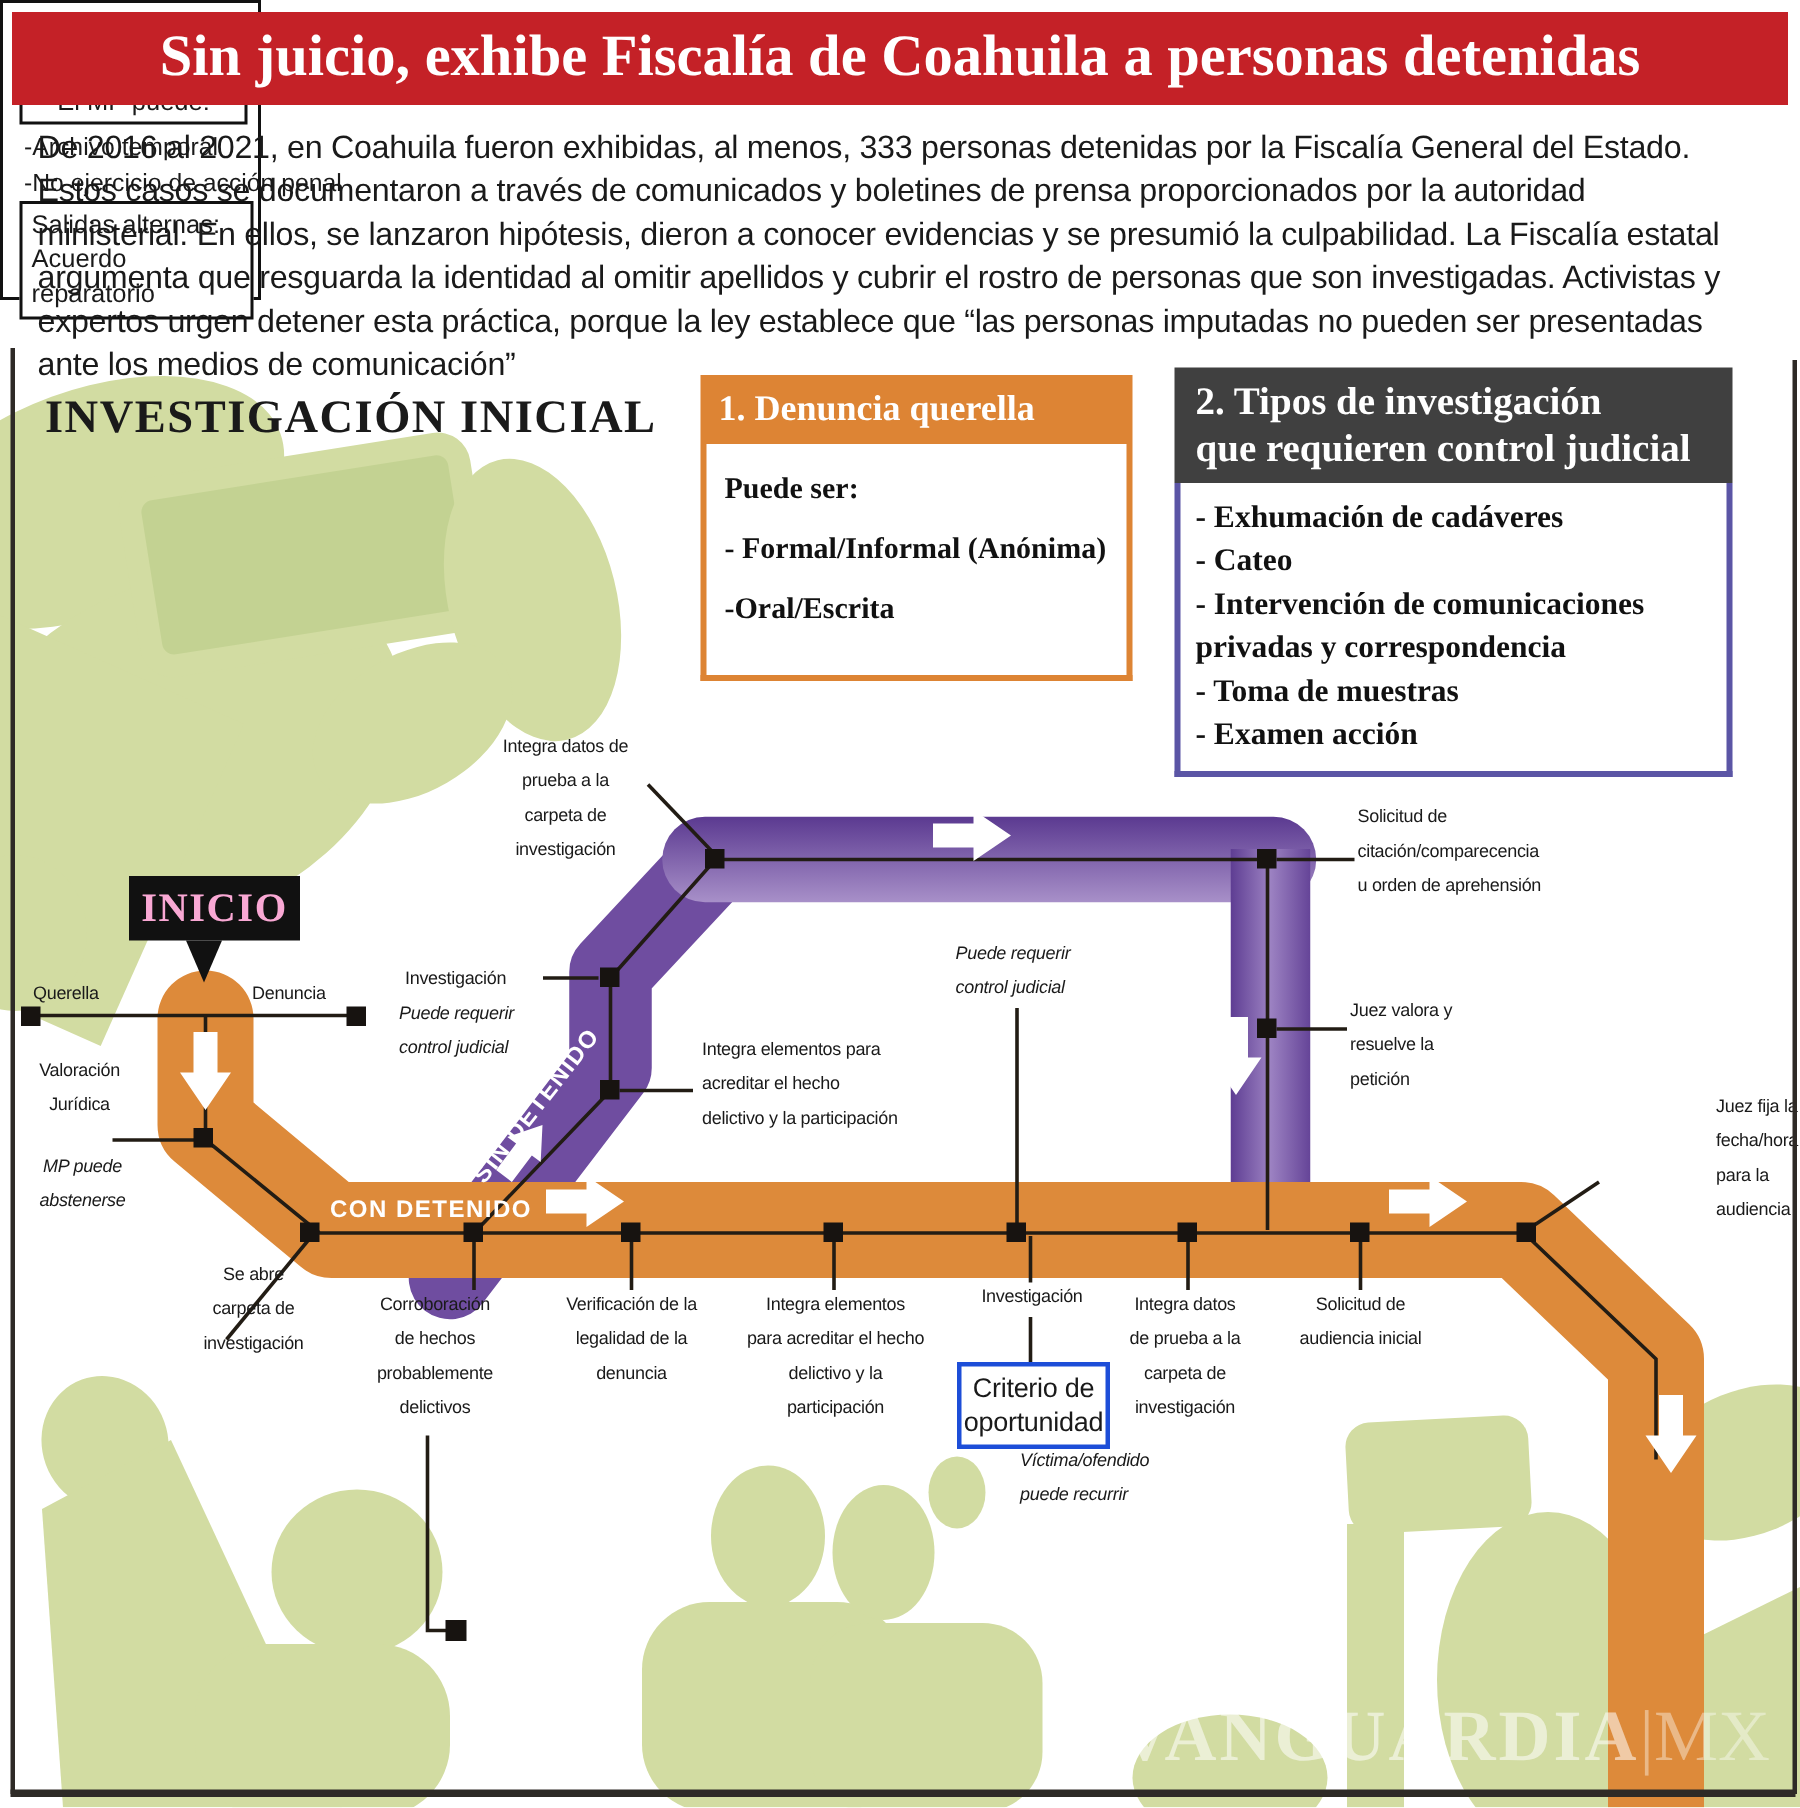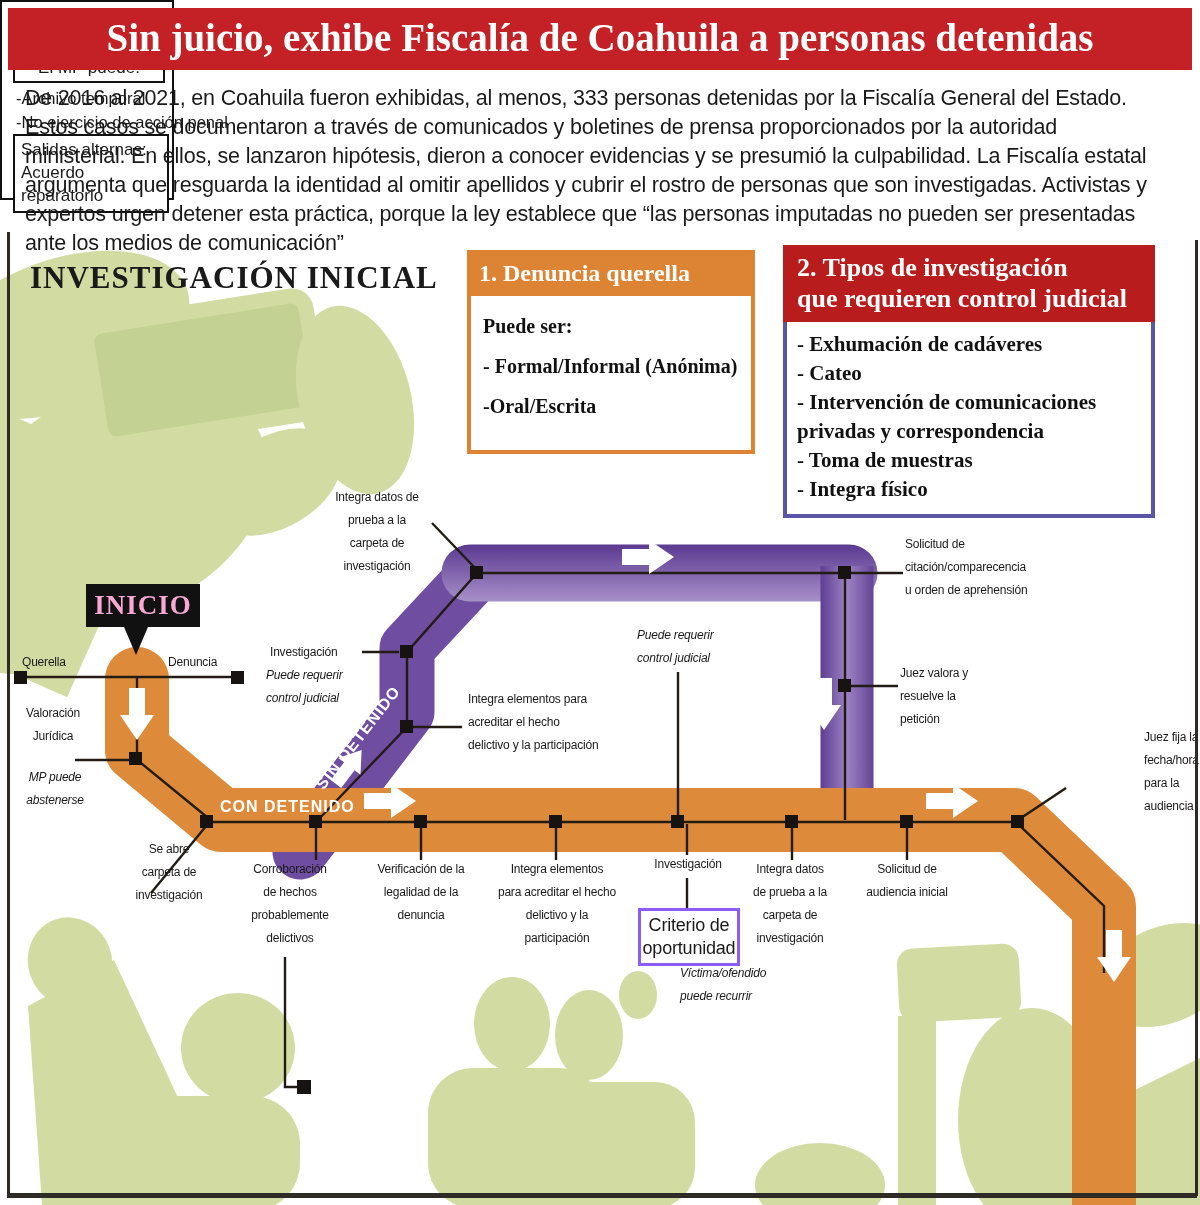"2. Tipos de investigación" #box2 .bhead { background: #b91c1c -> #404040 }
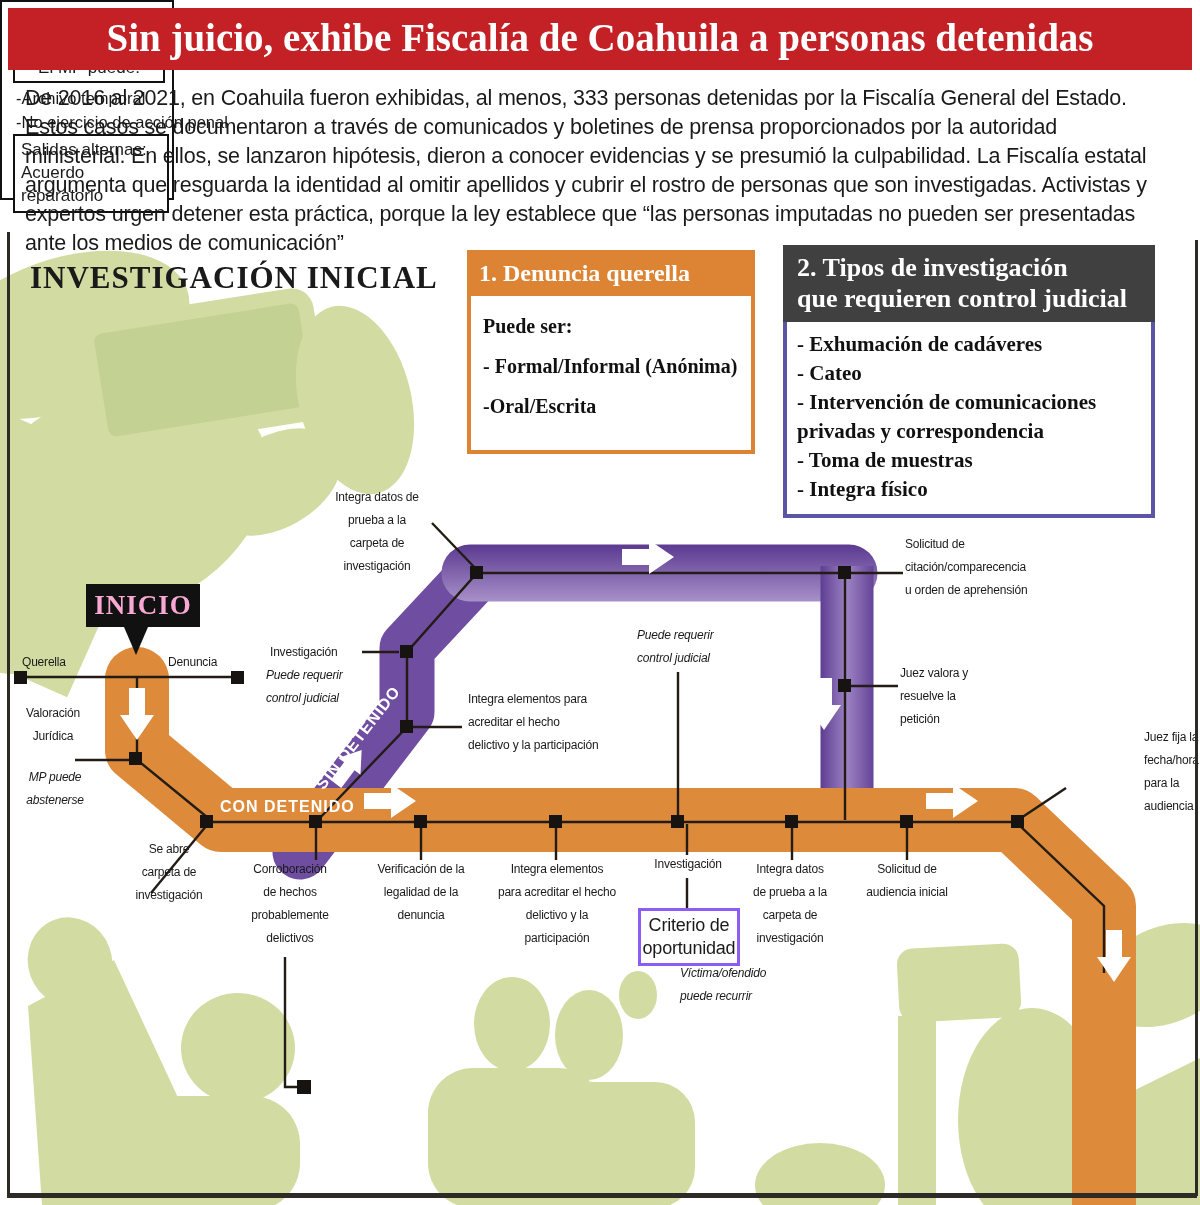"- Integra físico" div { text: Integra físico -> Examen acción }
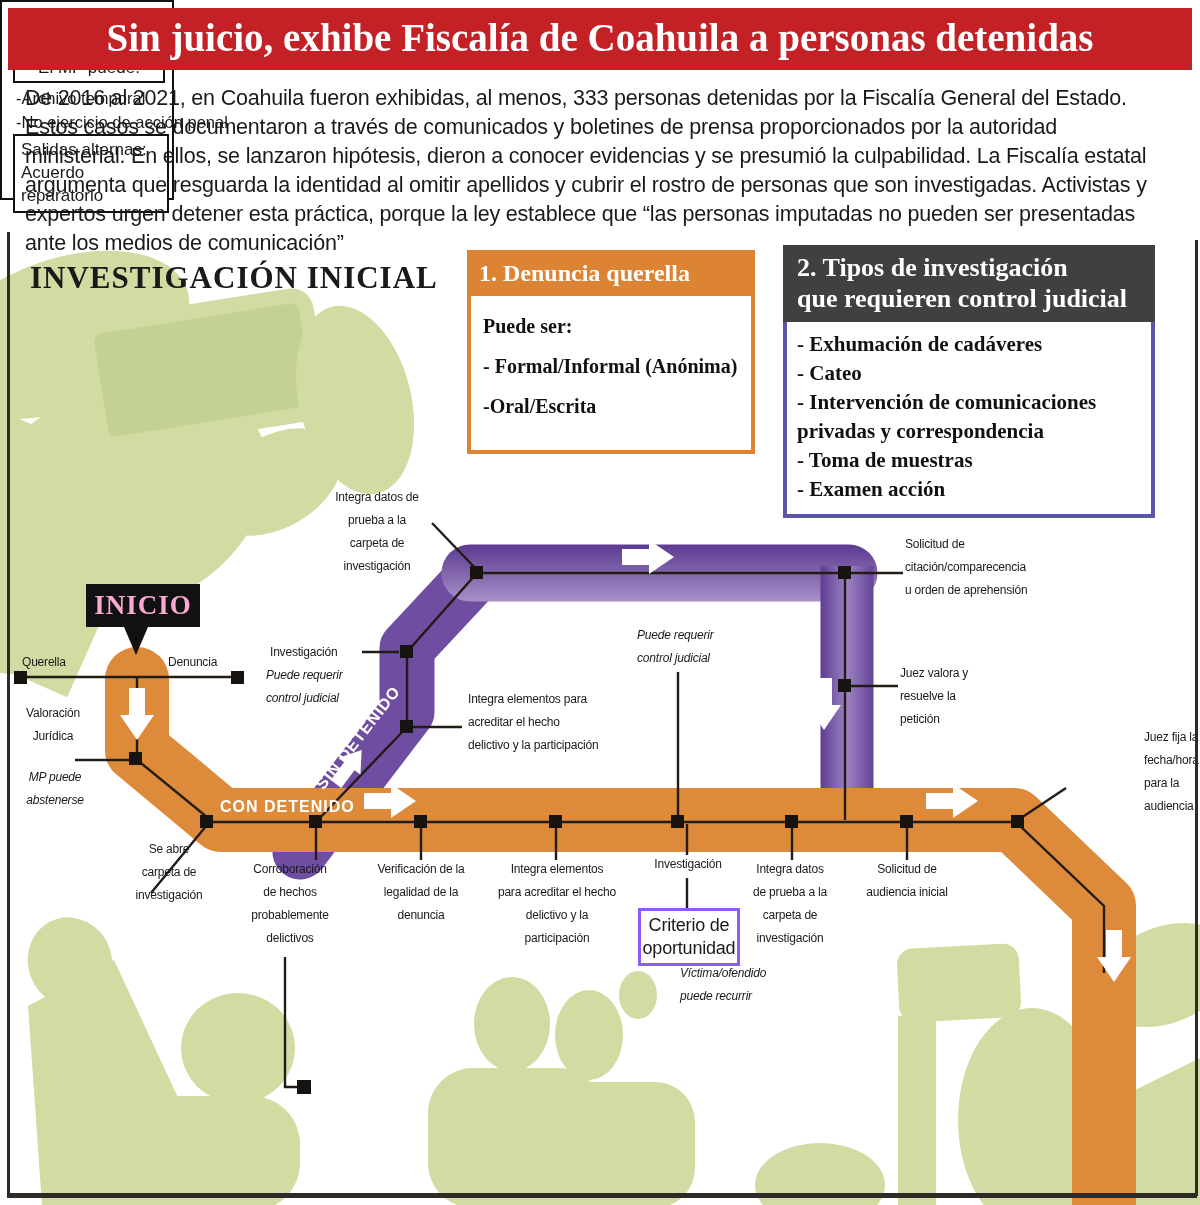"Criterio de" #criterio-box { border: 3px solid #8b5cf6 -> 3px solid #1d4ed8 }
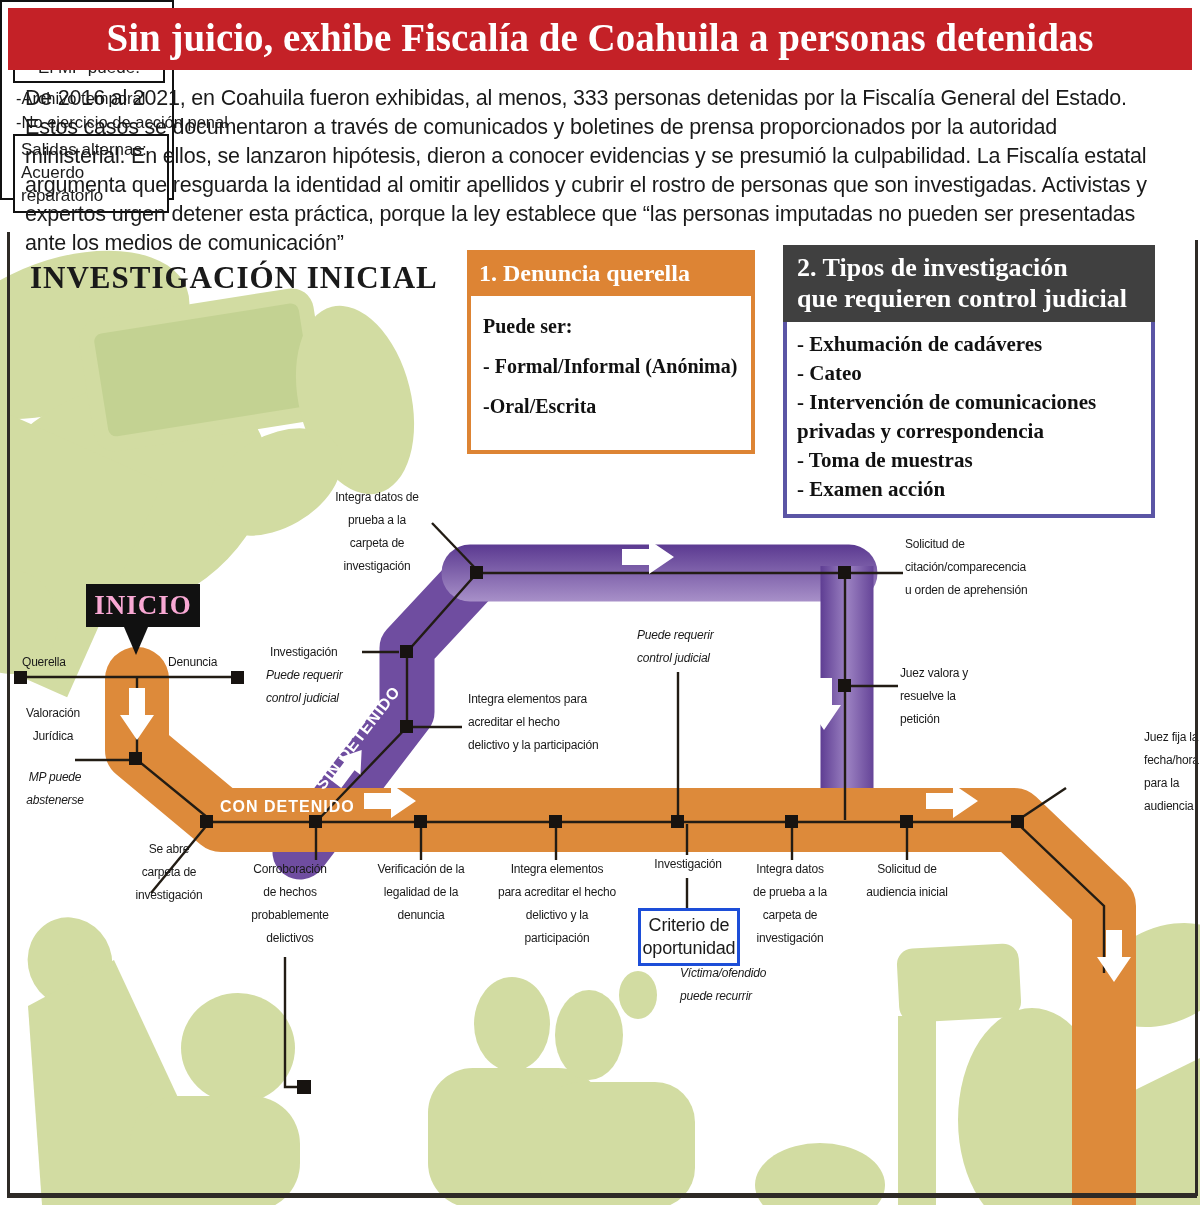"VANGUARDIA|MX" div { html: none -> <div><span>VANGUARDIA</span><span>|MX</span></div> }
